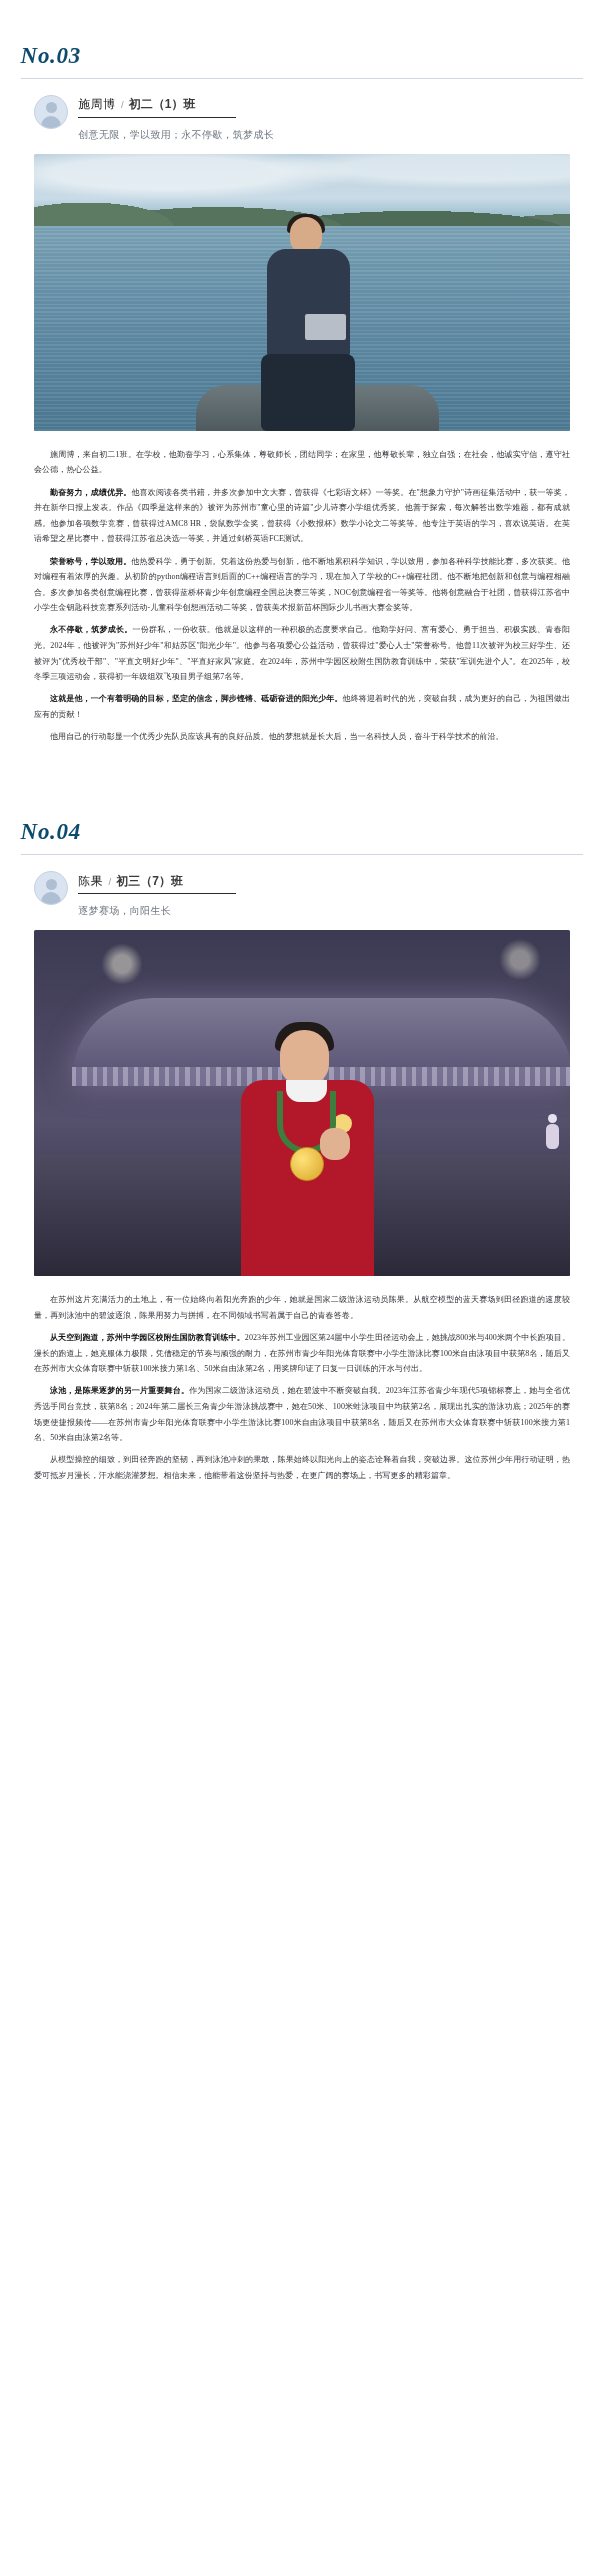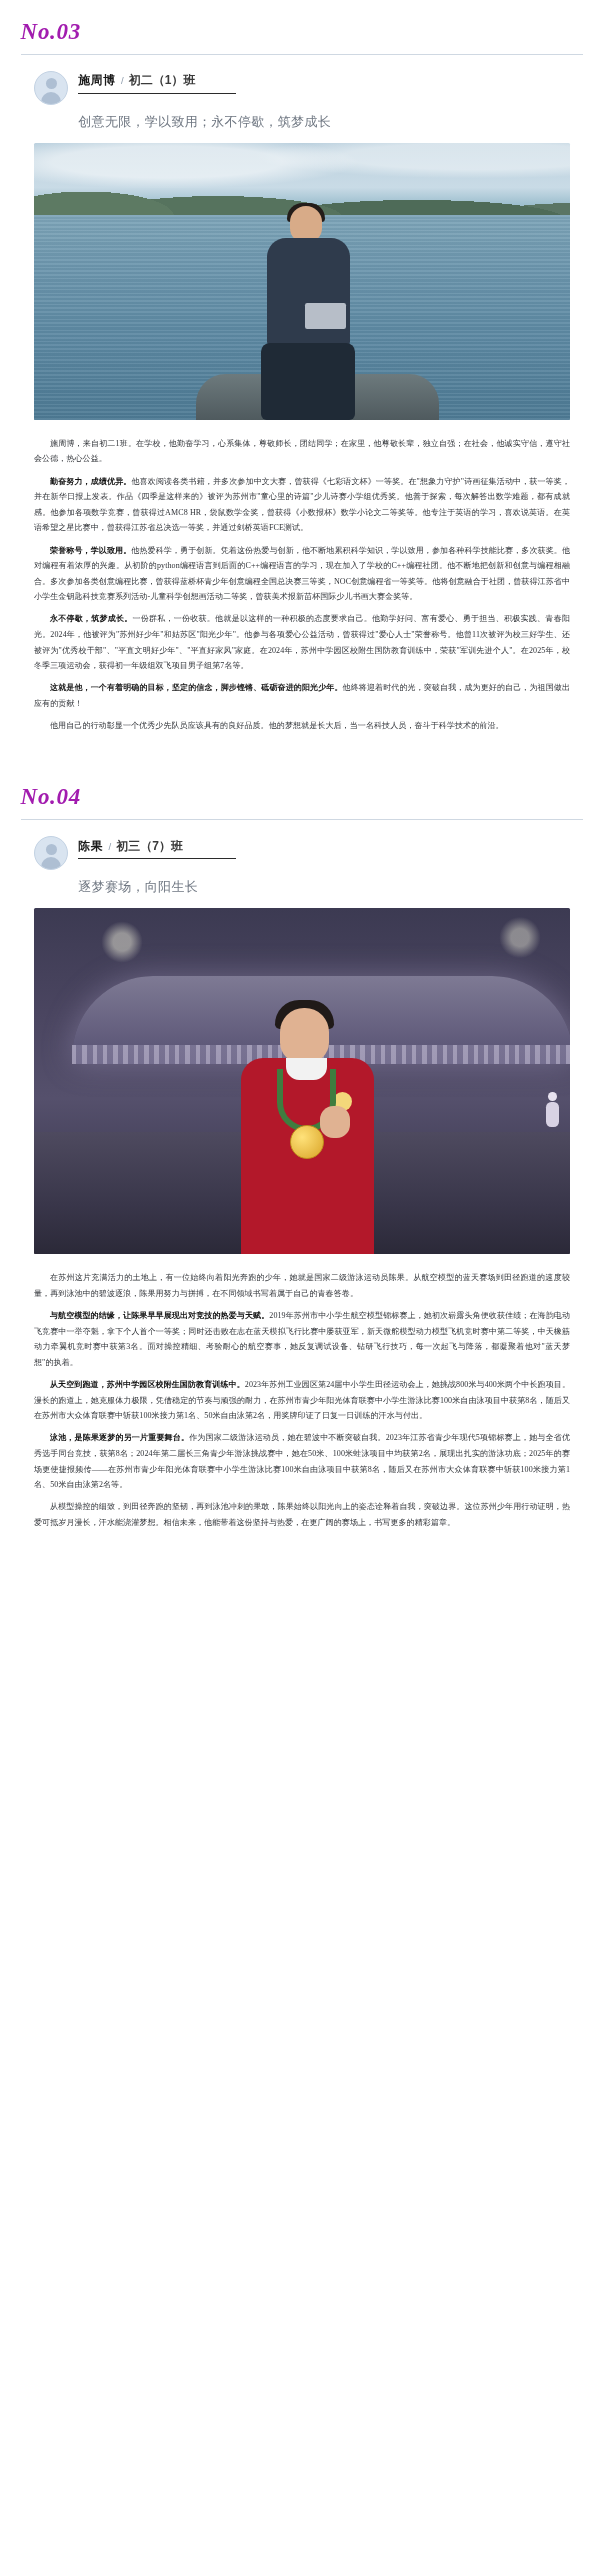"No.03" .section-no { color: #a21caf -> #0c4a6e; margin-top: none -> 24px }
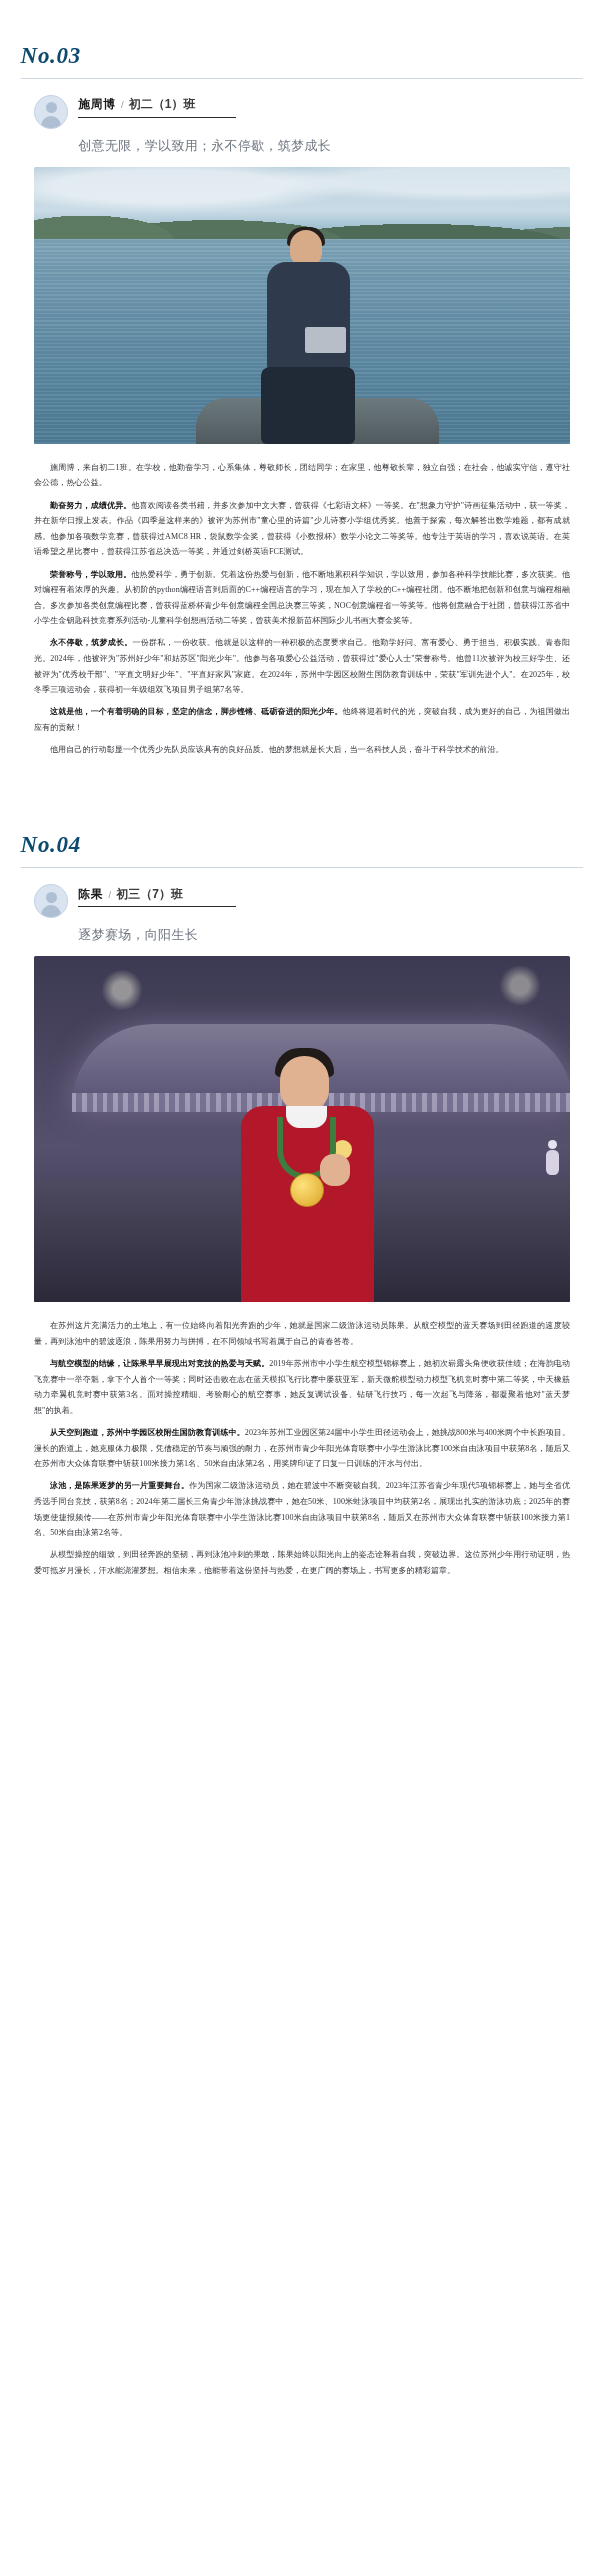"施周博" .stu-name { font-weight: bold -> normal }
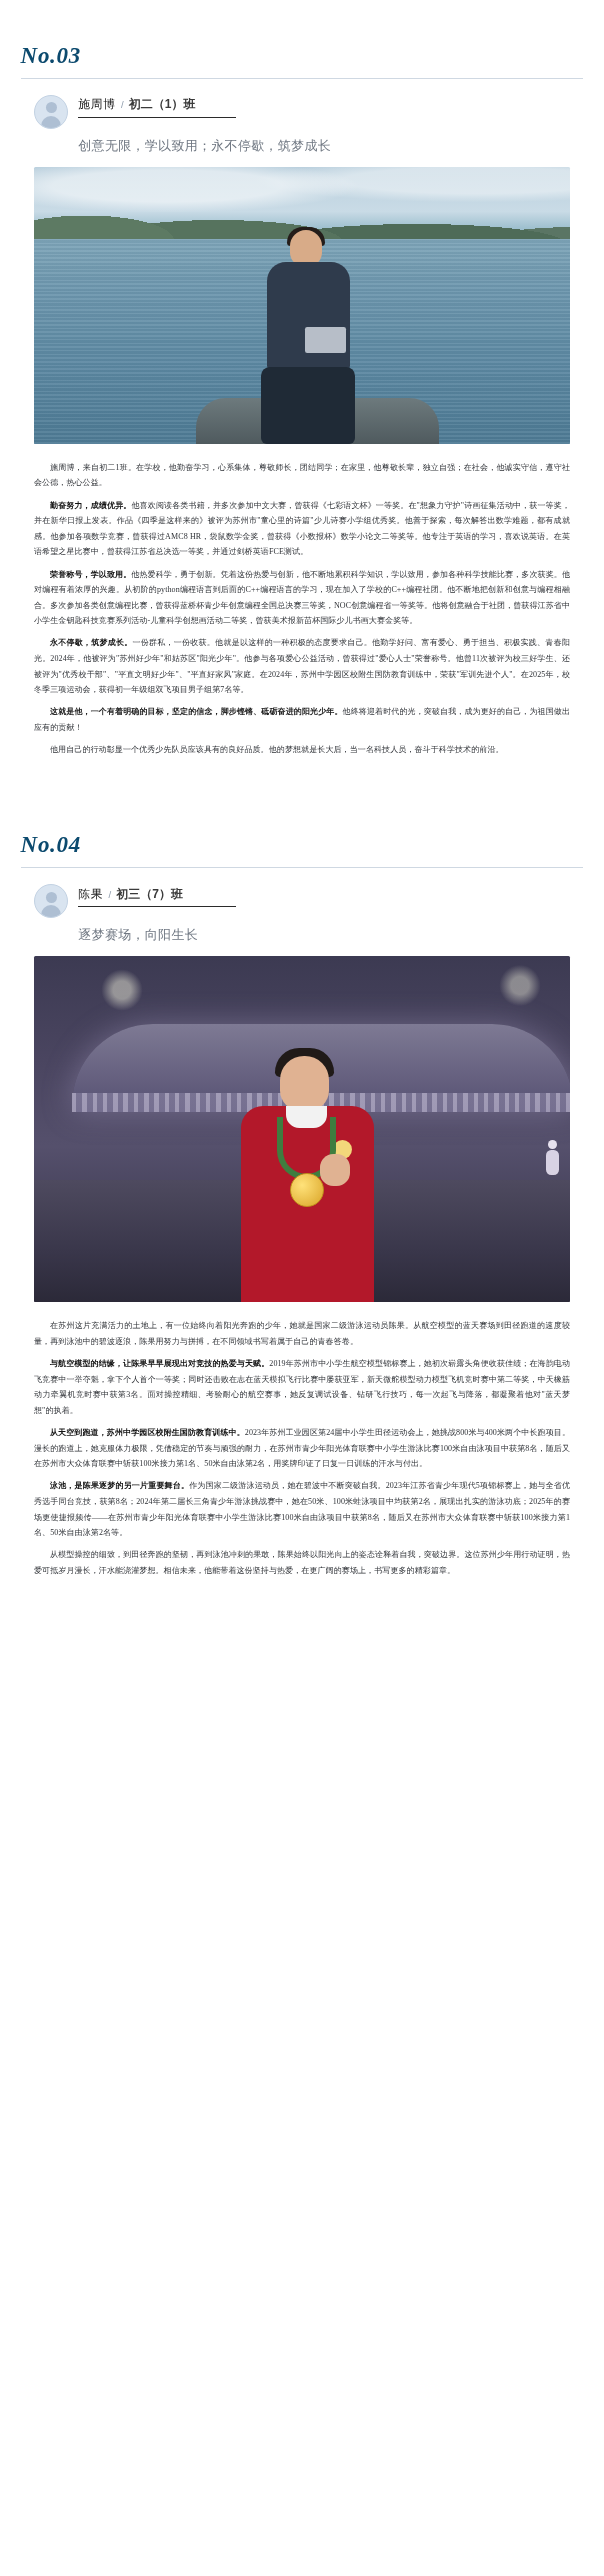"创意无限，学以致用；永不停歇，筑梦成长" .stu-motto { font-size: 13px -> 10px; margin-top: 19px -> 10px }
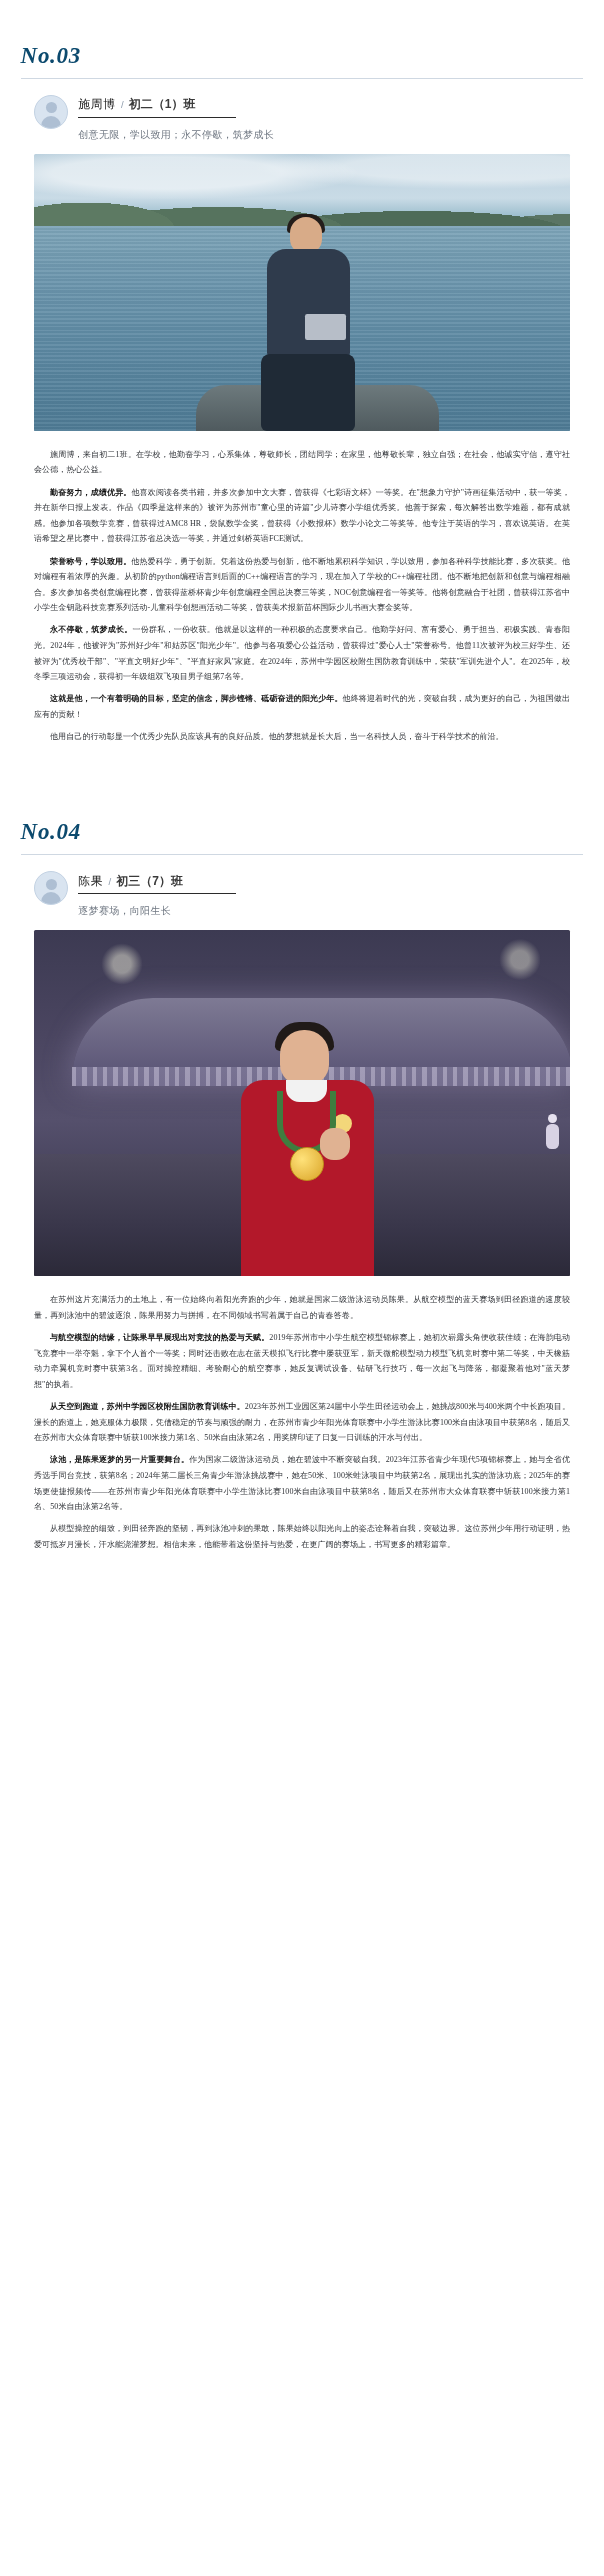"与航空模型的结缘，让陈果早早展现出对竞技的热爱与天赋。2019年苏州市中小学生航" p { html: <p><b>与航空模型的结缘，让陈果早早展现出对竞技的热爱与天赋。</b>2019年苏州市中小学生航空模型锦标赛上，她初次崭露头角便收获佳绩；在海韵电动飞竞赛中一举夺魁，拿下个人首个一等奖；同时还击败在志在蓝天模拟飞行比赛中屡获亚军，新天微舵模型动力模型飞机竞时赛中第二等奖，中天橡筋动力牵翼机竞时赛中获第3名。面对操控精细、考验耐心的航空赛事，她反复调试设备、钻研飞行技巧，每一次起飞与降落，都凝聚着他对"蓝天梦想"的执着。</p> -> none }
